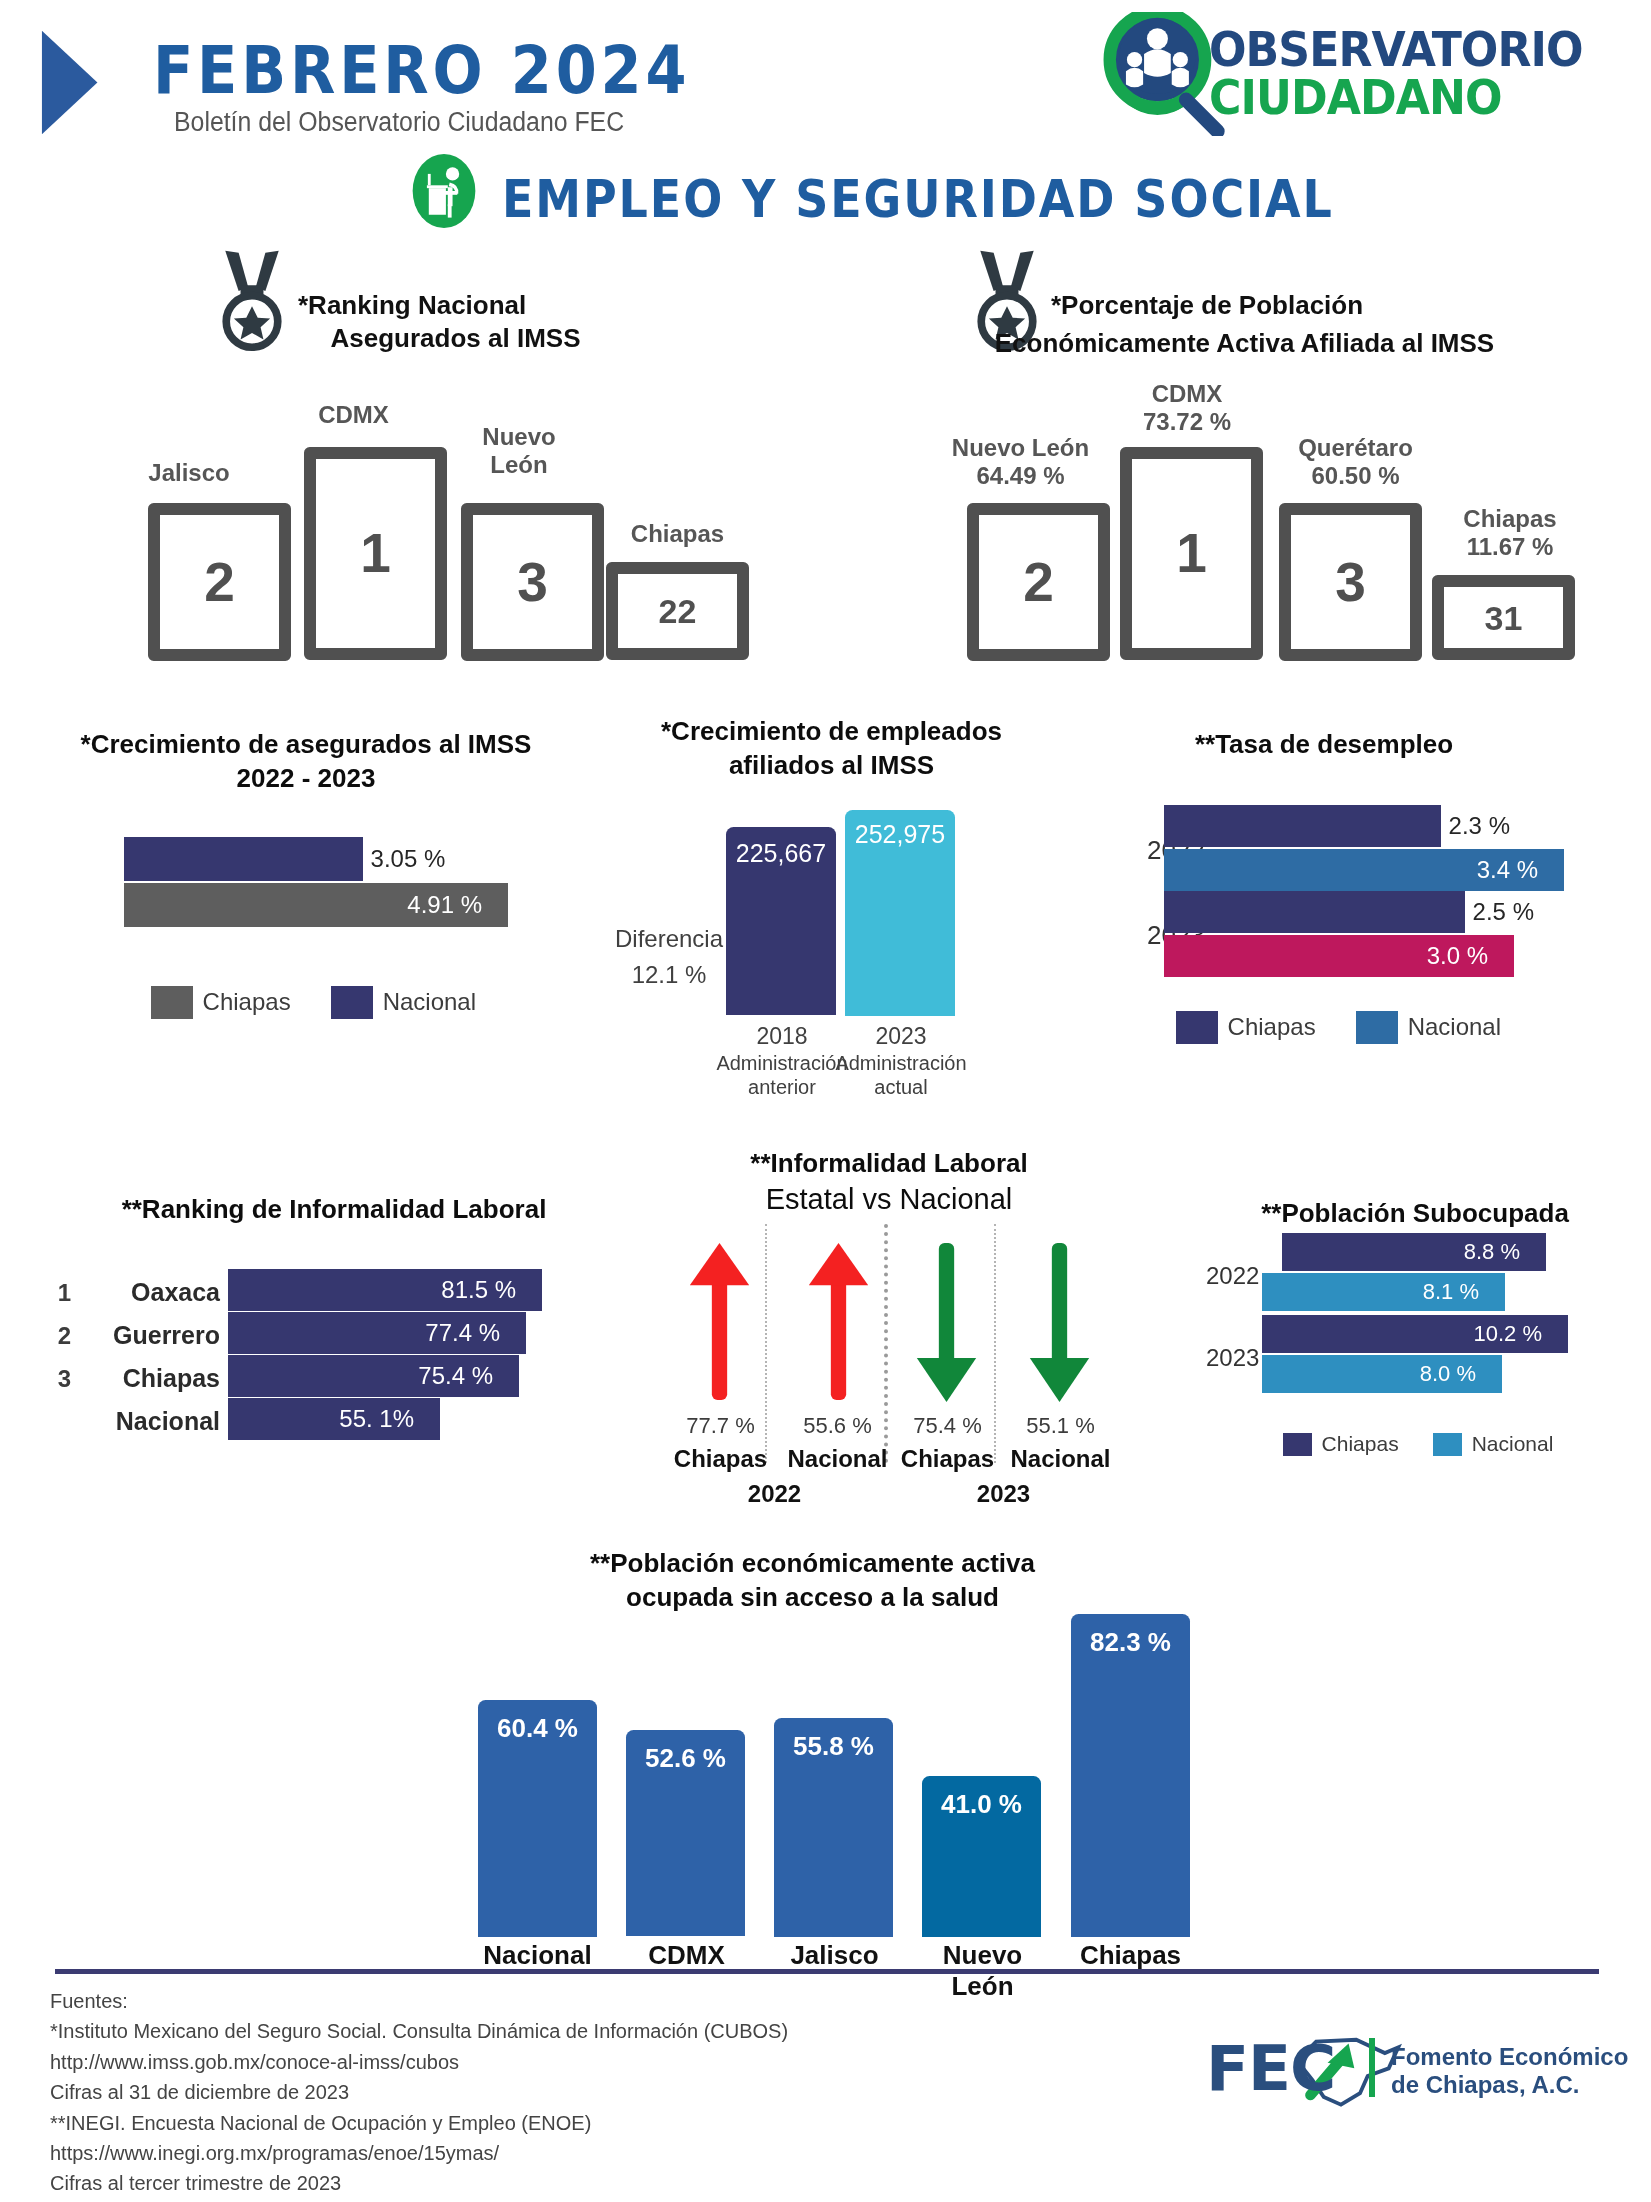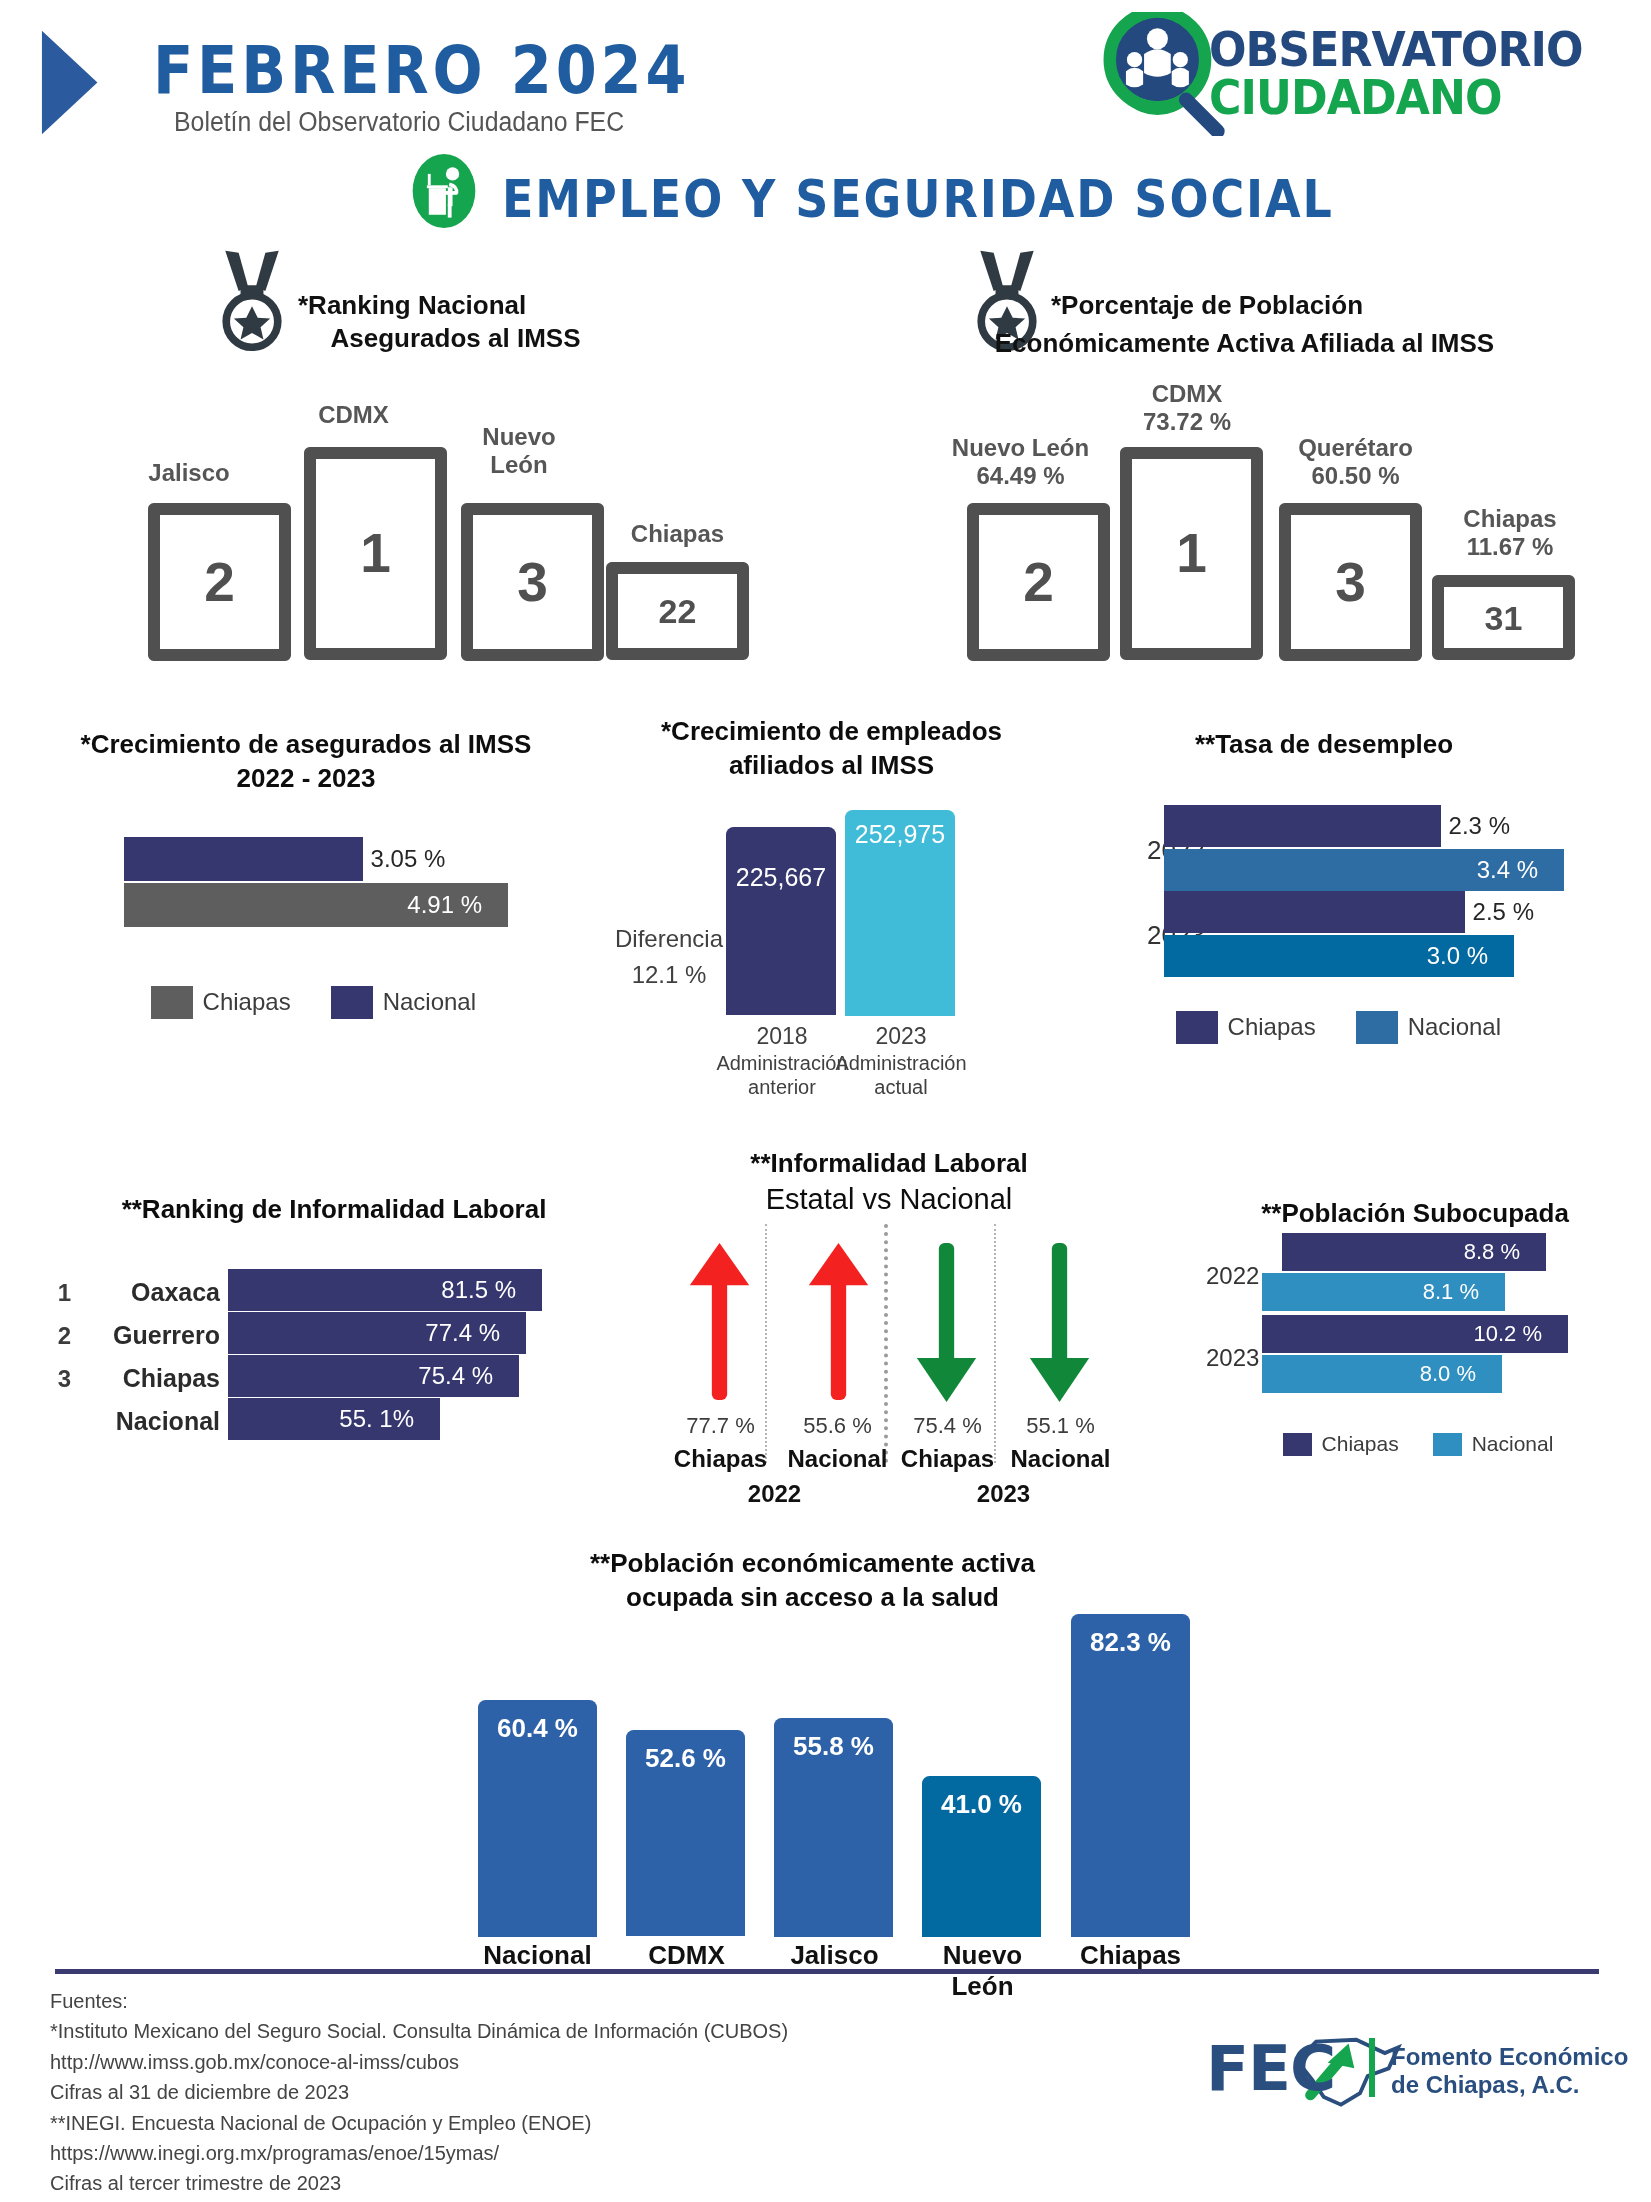"225,667" div { margin-top: 24px -> none }
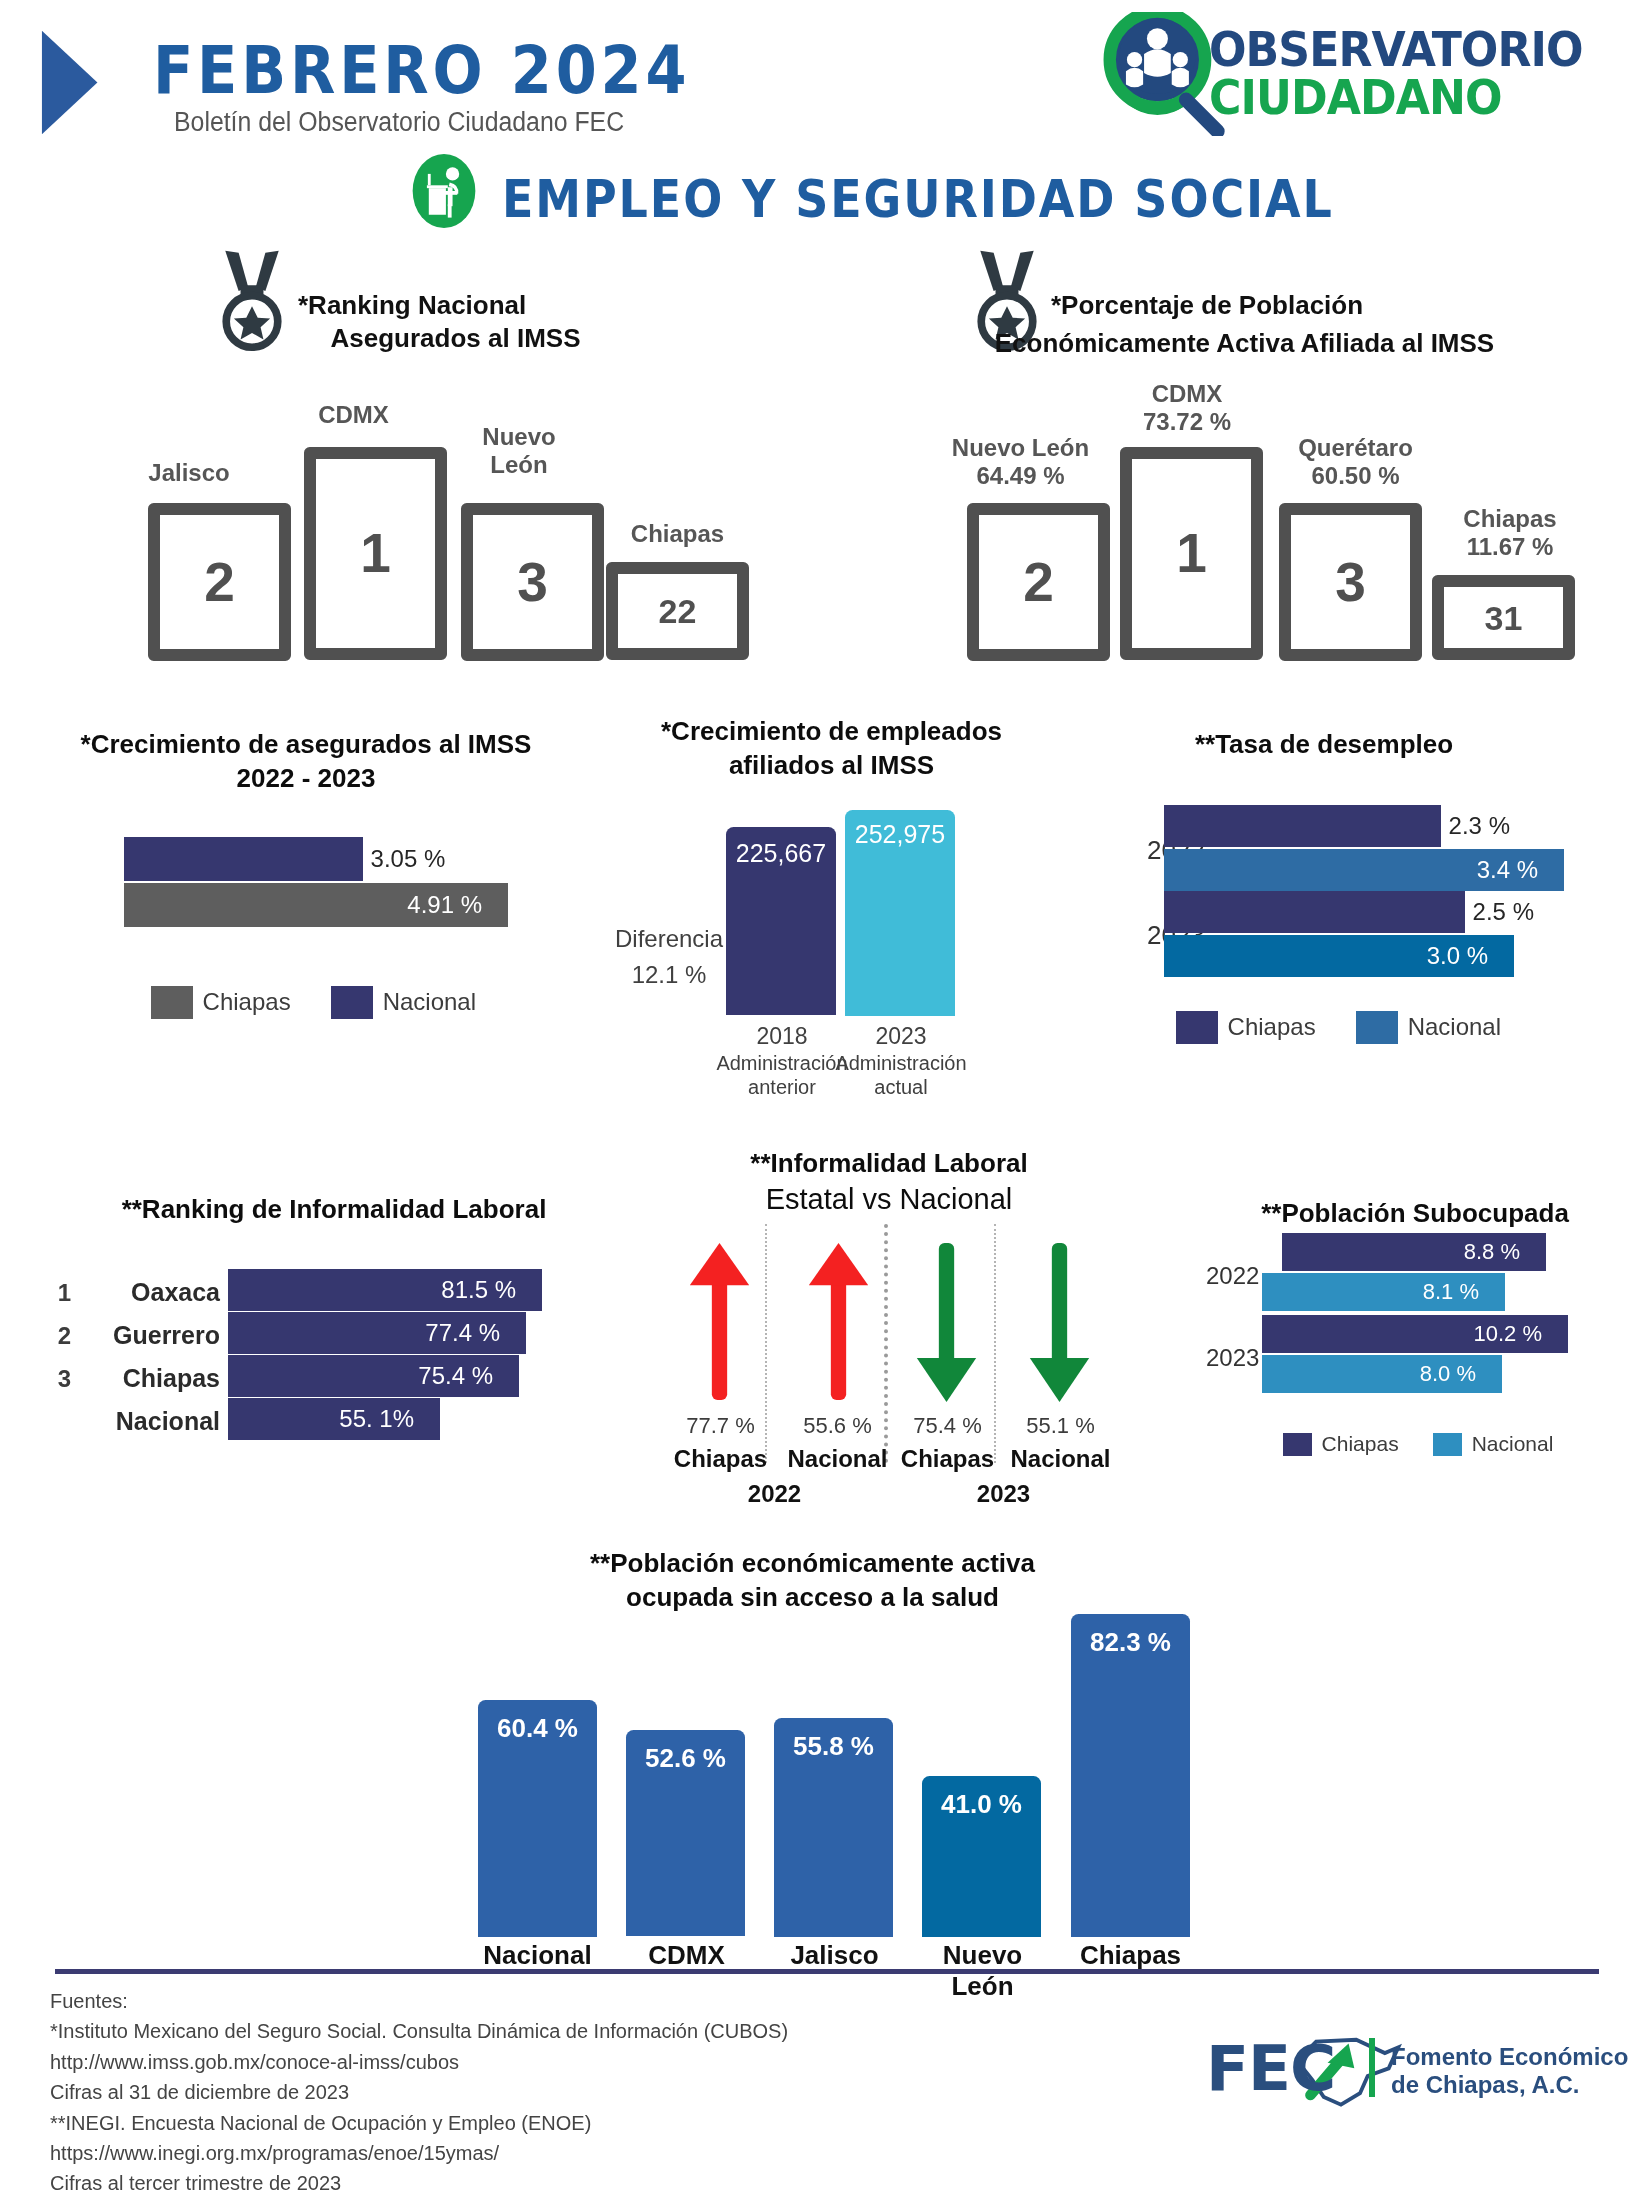"3.0 %" div.hbar-fill { background: #0369a1 -> #be185d }
